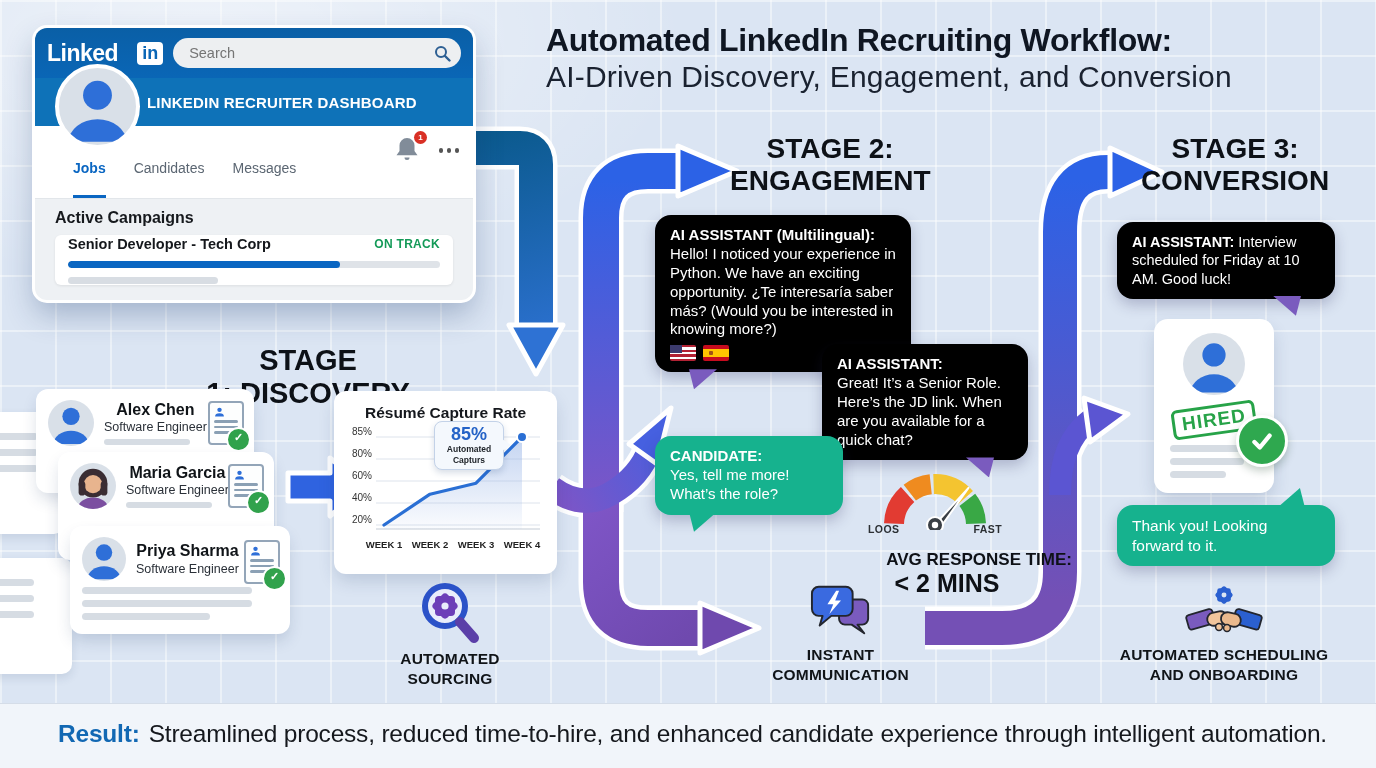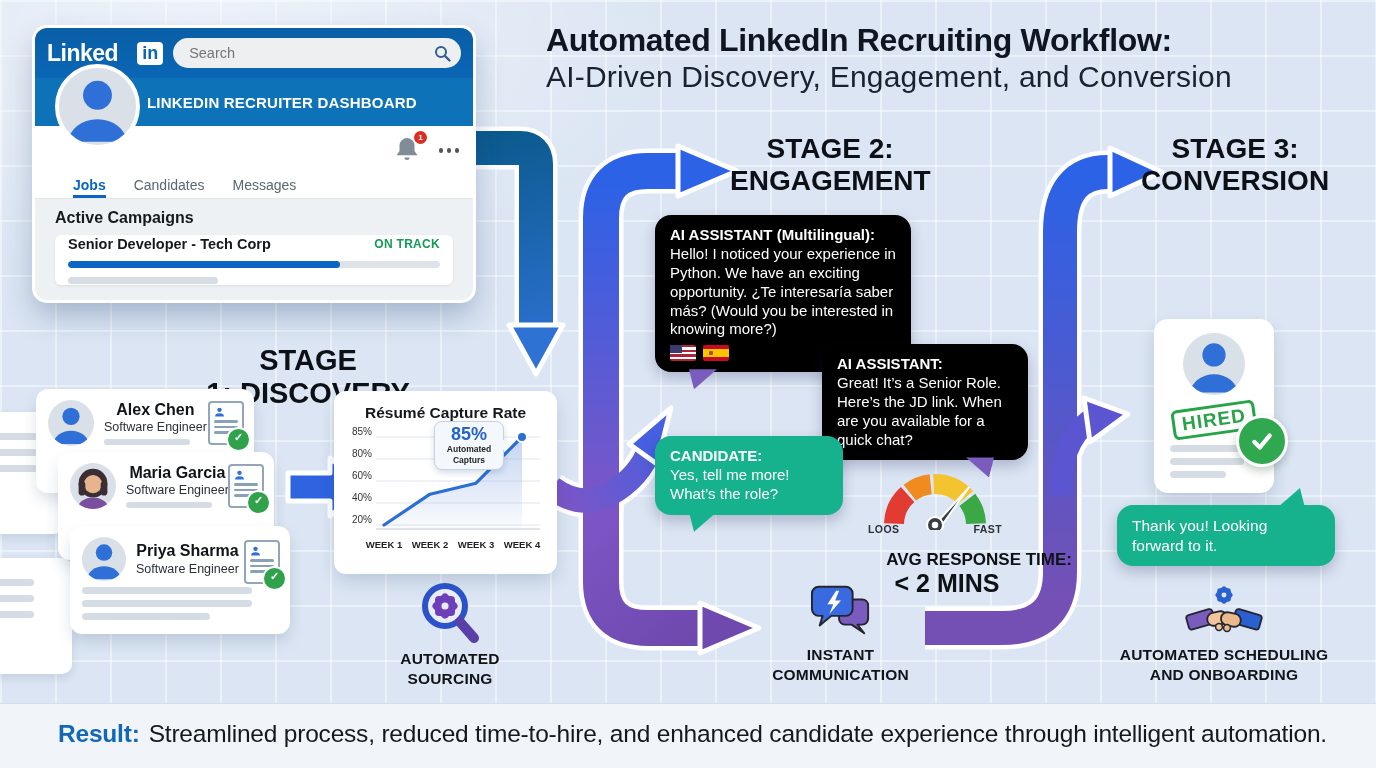"Jobs" .db-tab { padding-bottom: 2px -> 19px }
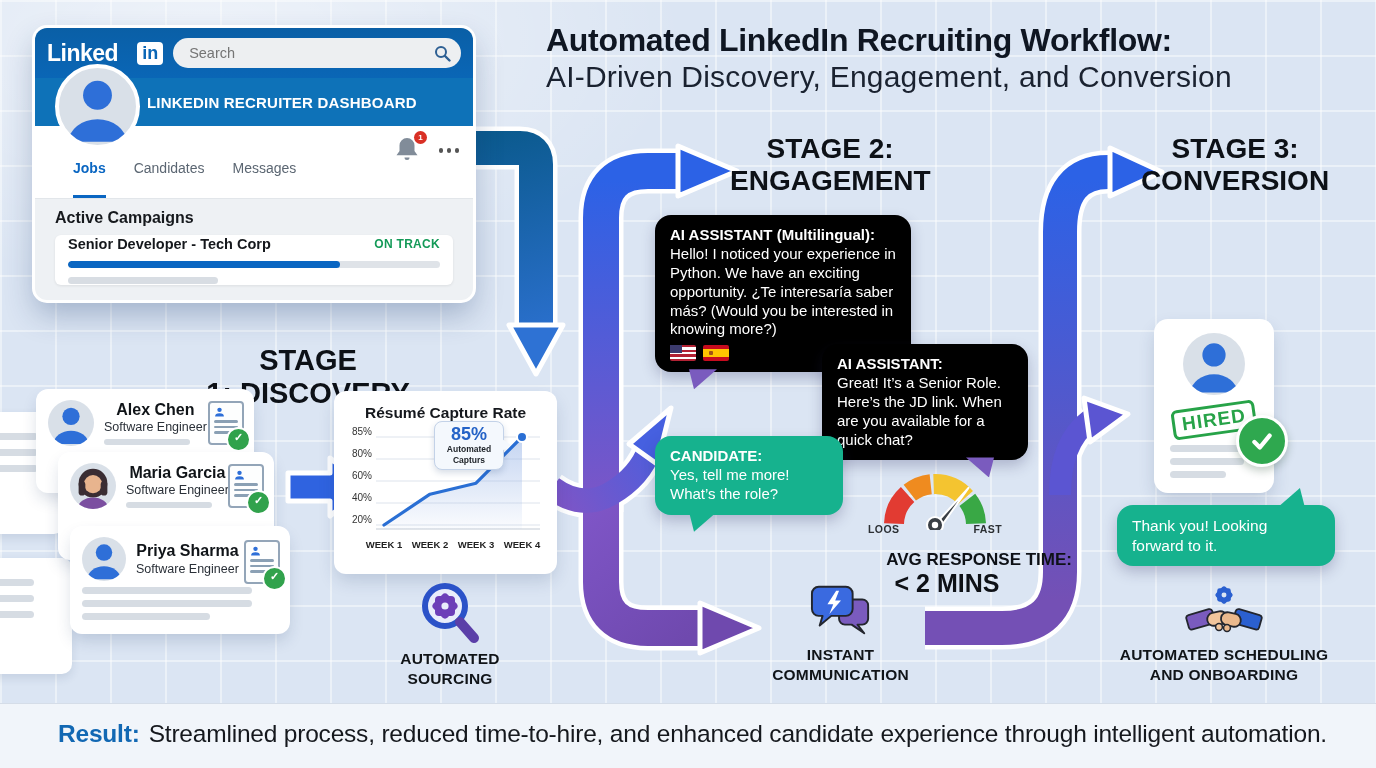"AI ASSISTANT: Interview scheduled for" div.bubble { html: none -> <div> <span>AI ASSISTANT:</span> <span>Interview scheduled for Friday at 10 AM. Good luck!</span> <span></span> </div> }
